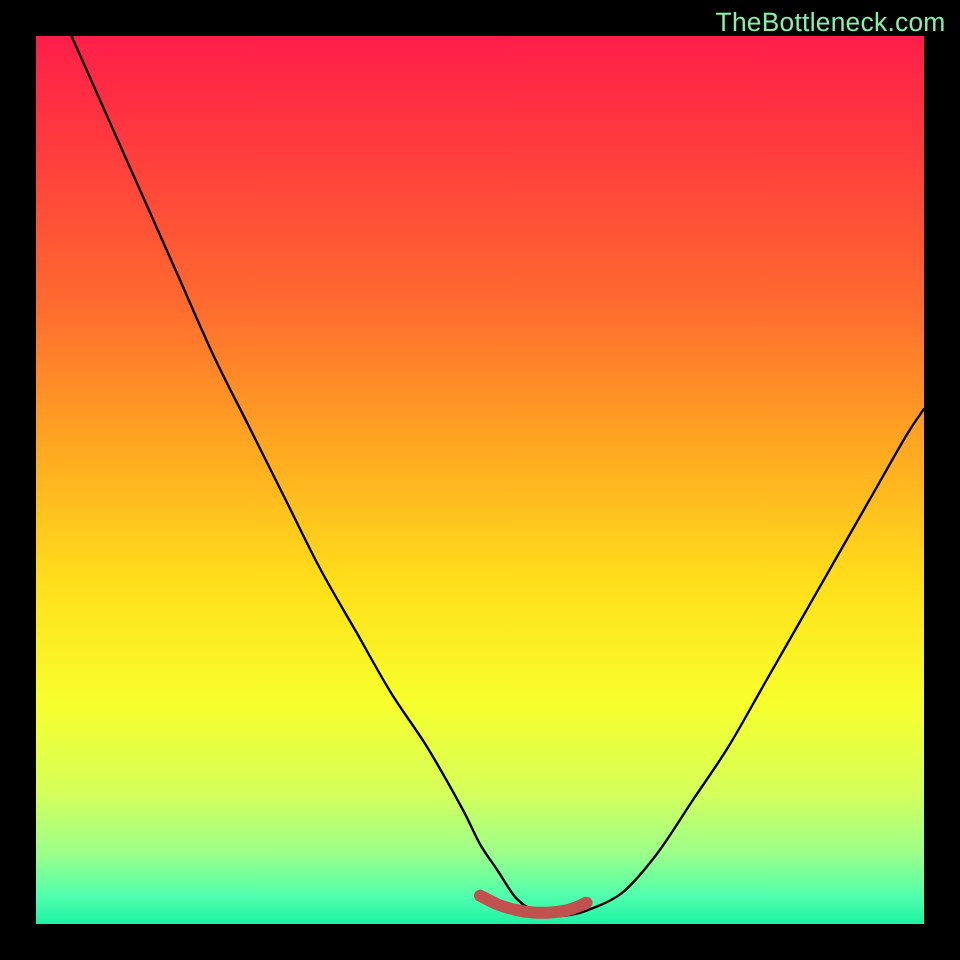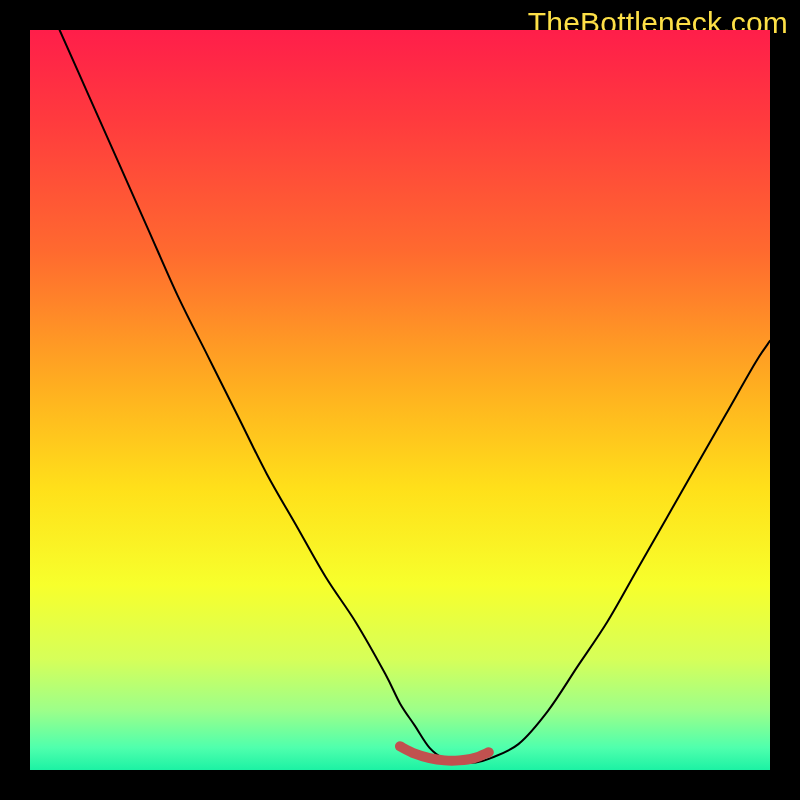"TheBottleneck.com" .watermark { color: #fde047 -> #86efac; font-size: 30px -> 22px }
